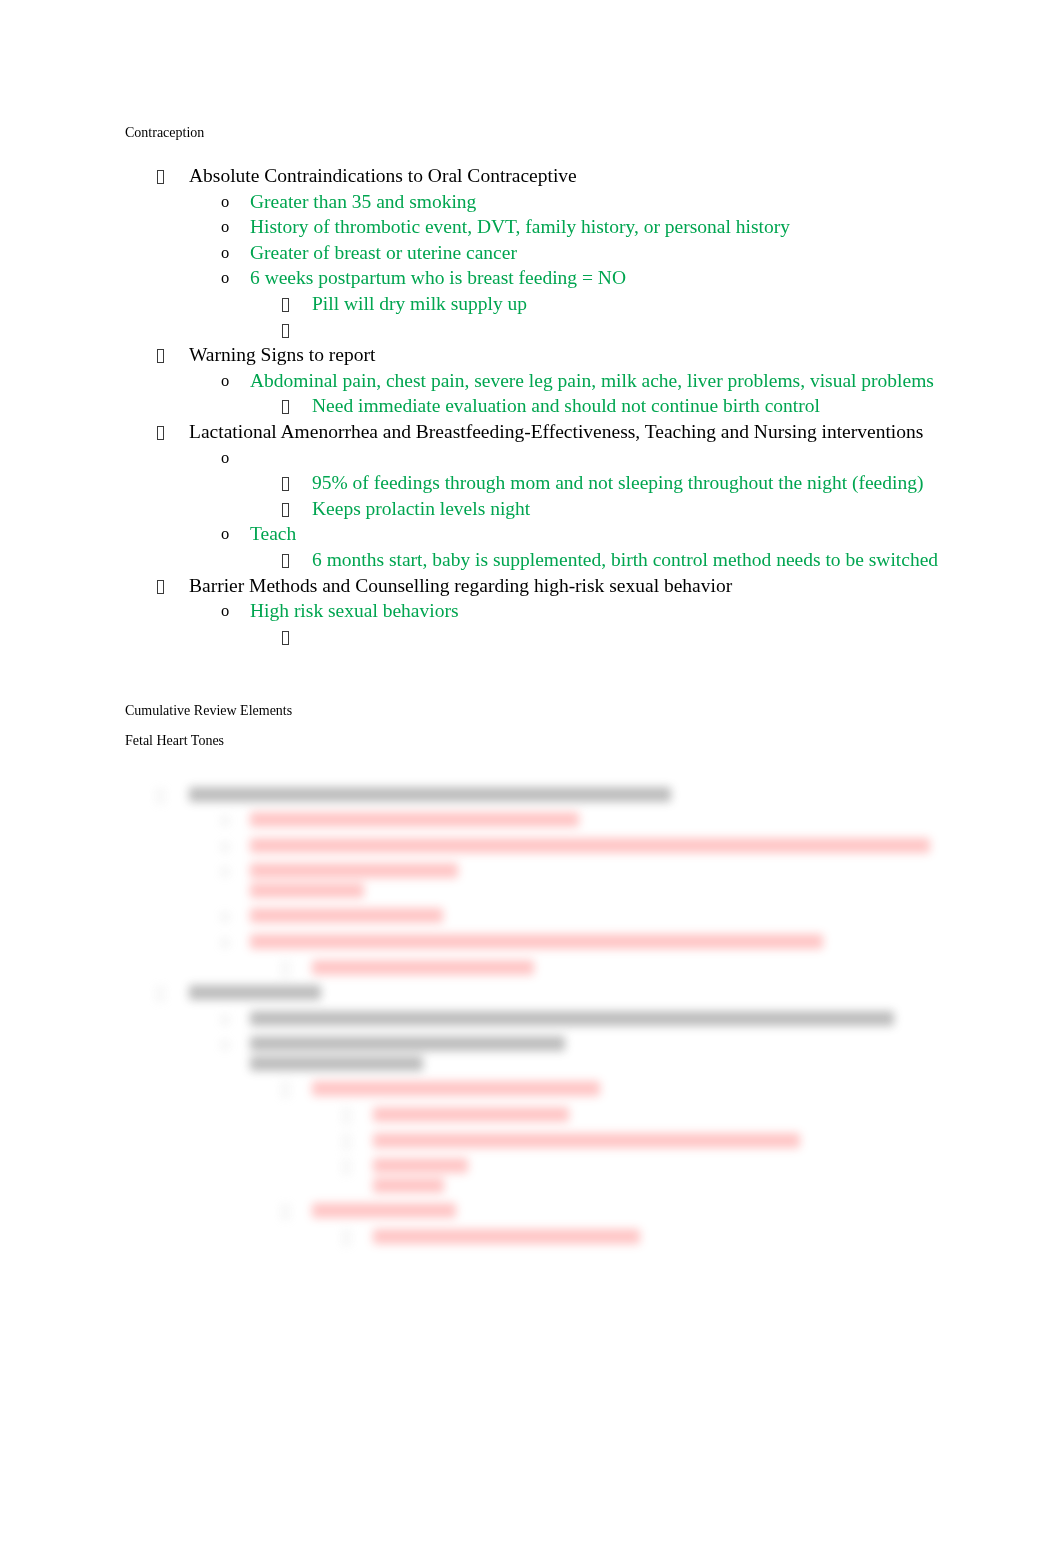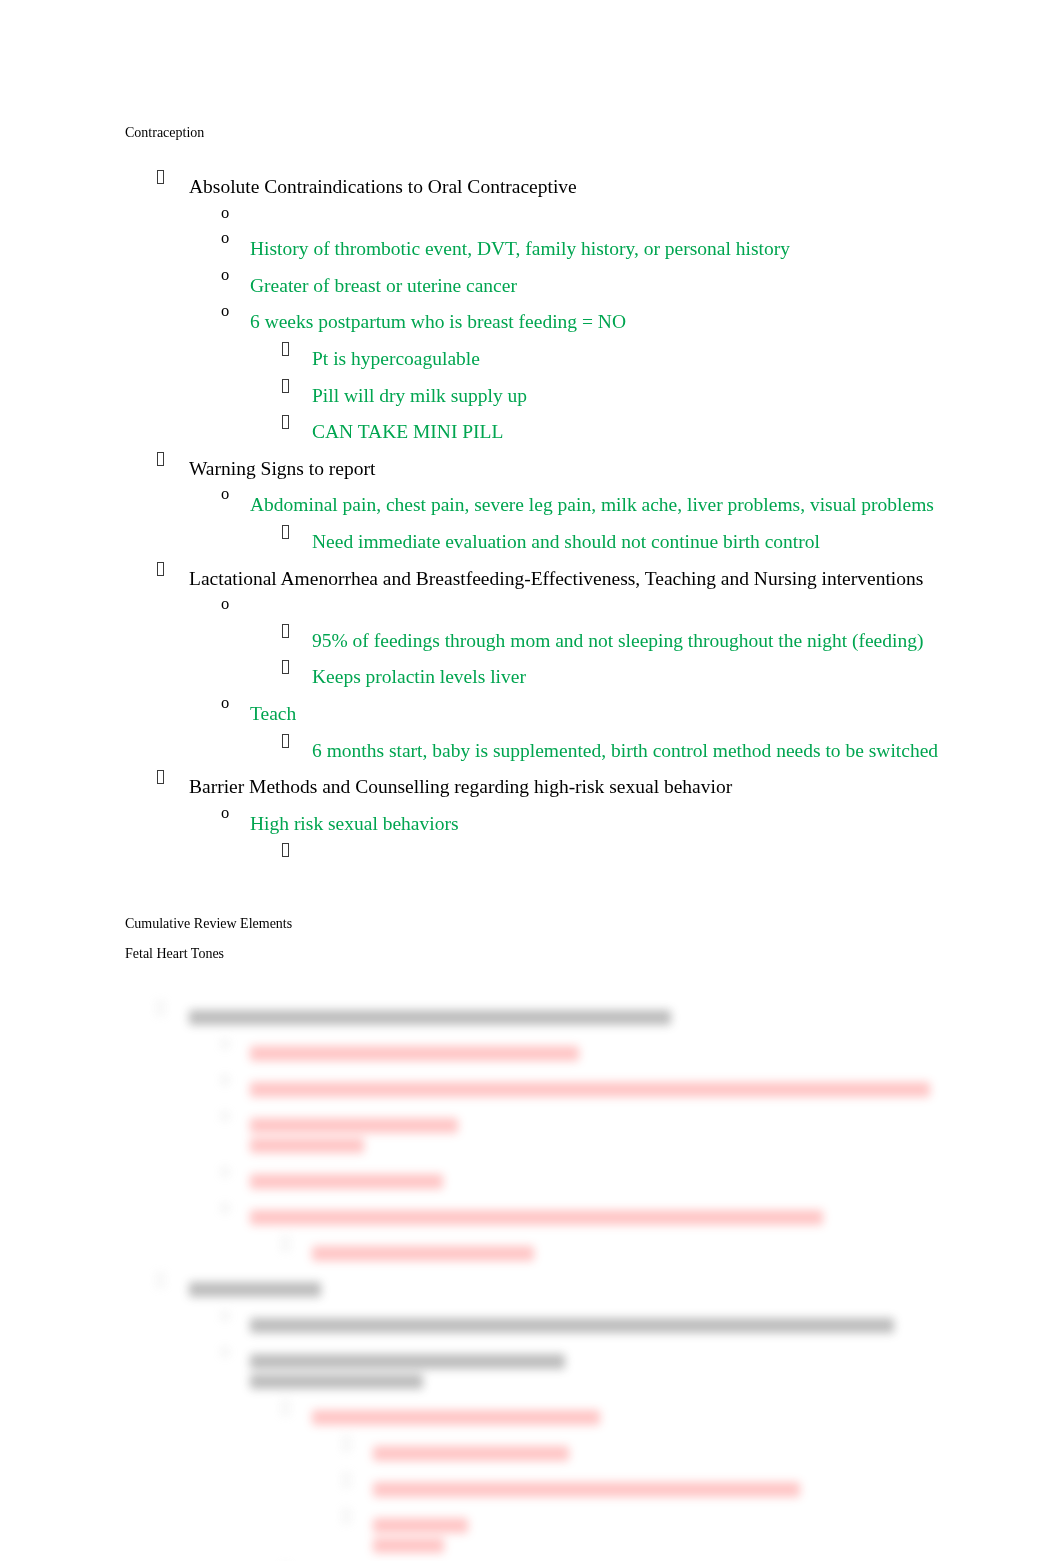"Absolute Contraindications to Oral" .txt { margin-top: 11px -> none }
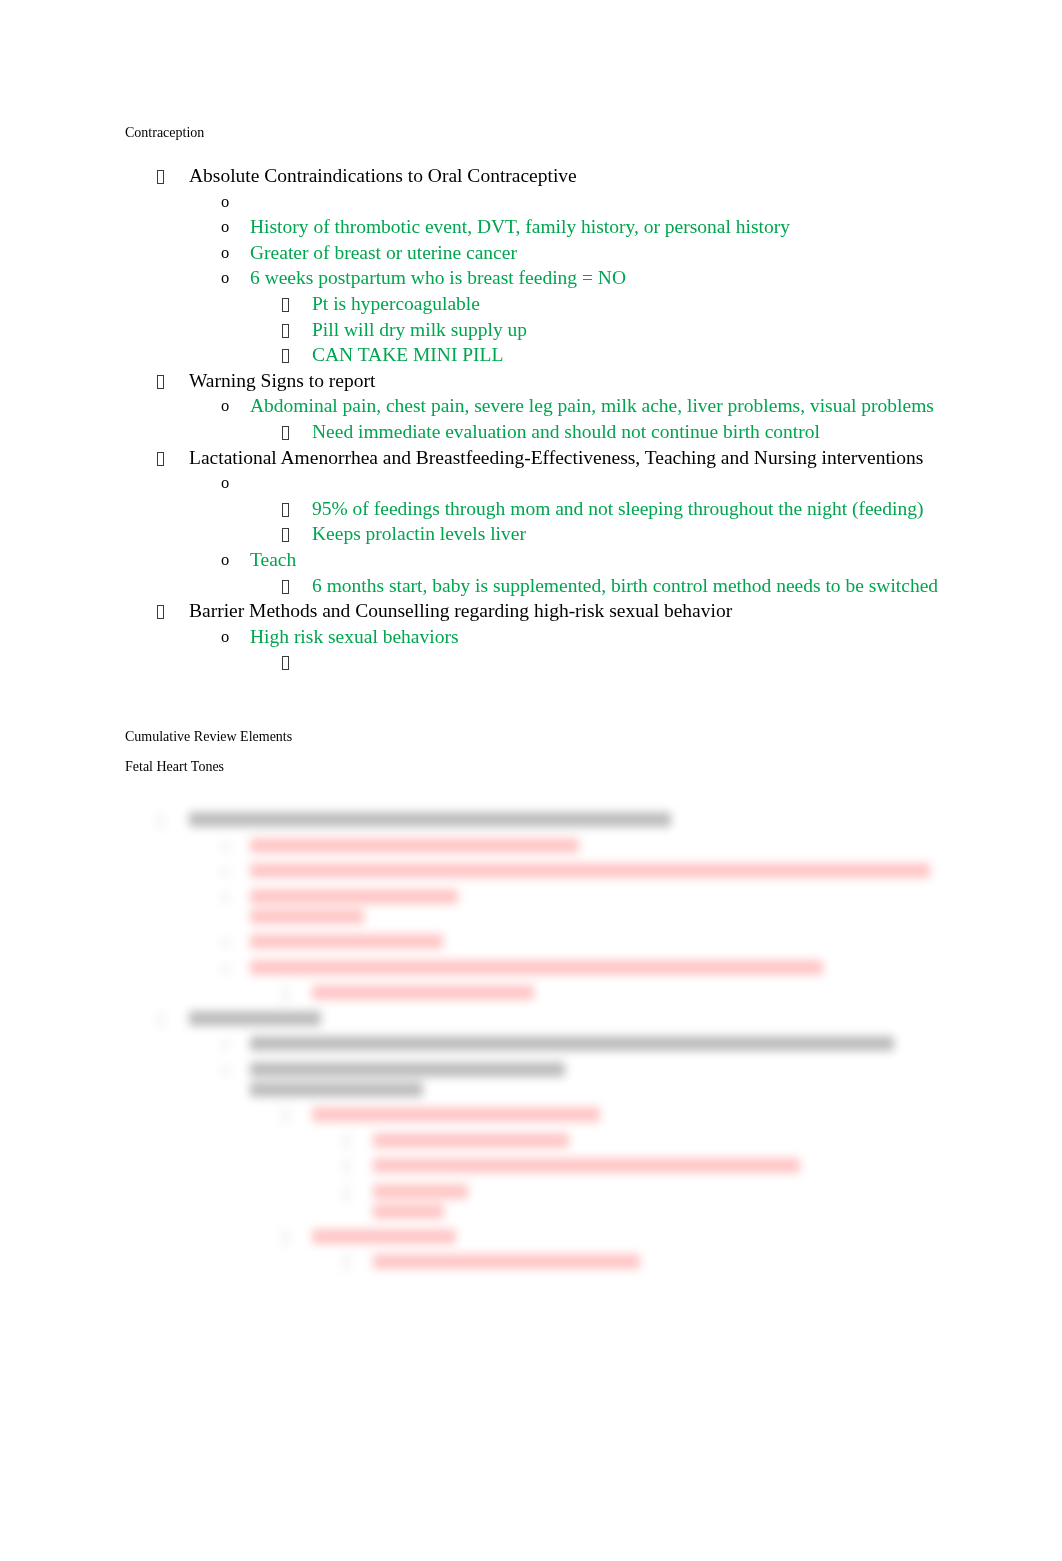"Greater than 35 and smoking" span.txt { html: none -> <span>Greater than 35 and smoking</span> }
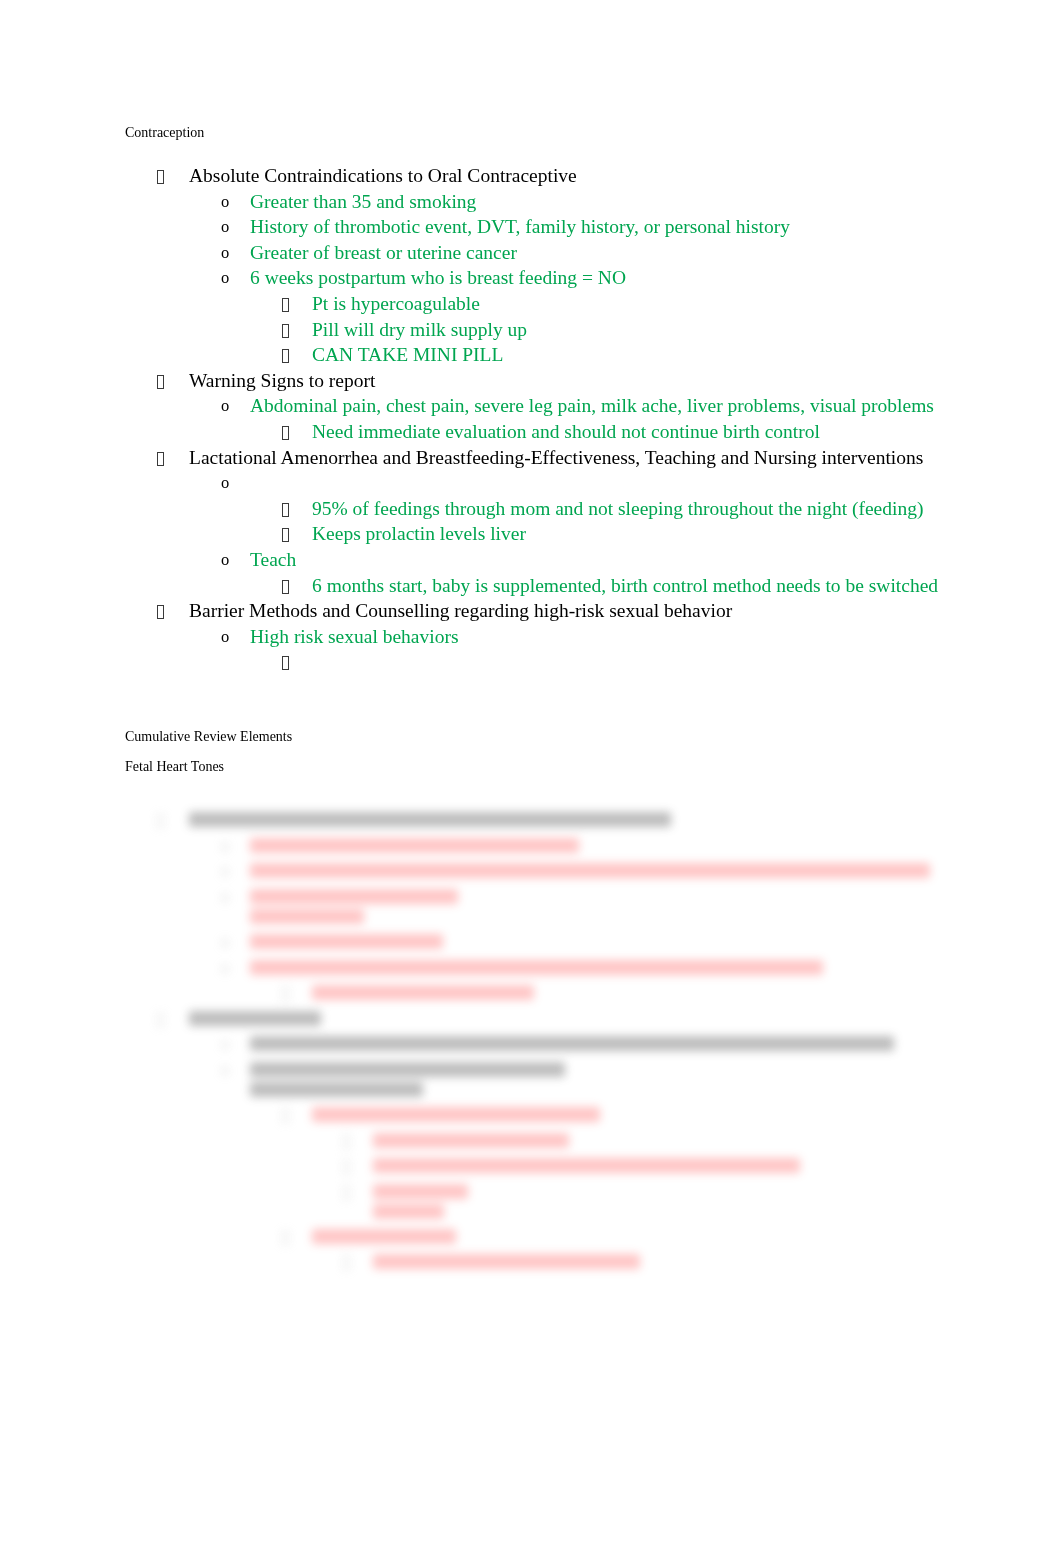"Pt is hypercoagulable" li.row { html: <li> <span><span></span></span> <span>Pt is hypercoagulable</span> </li> -> none }
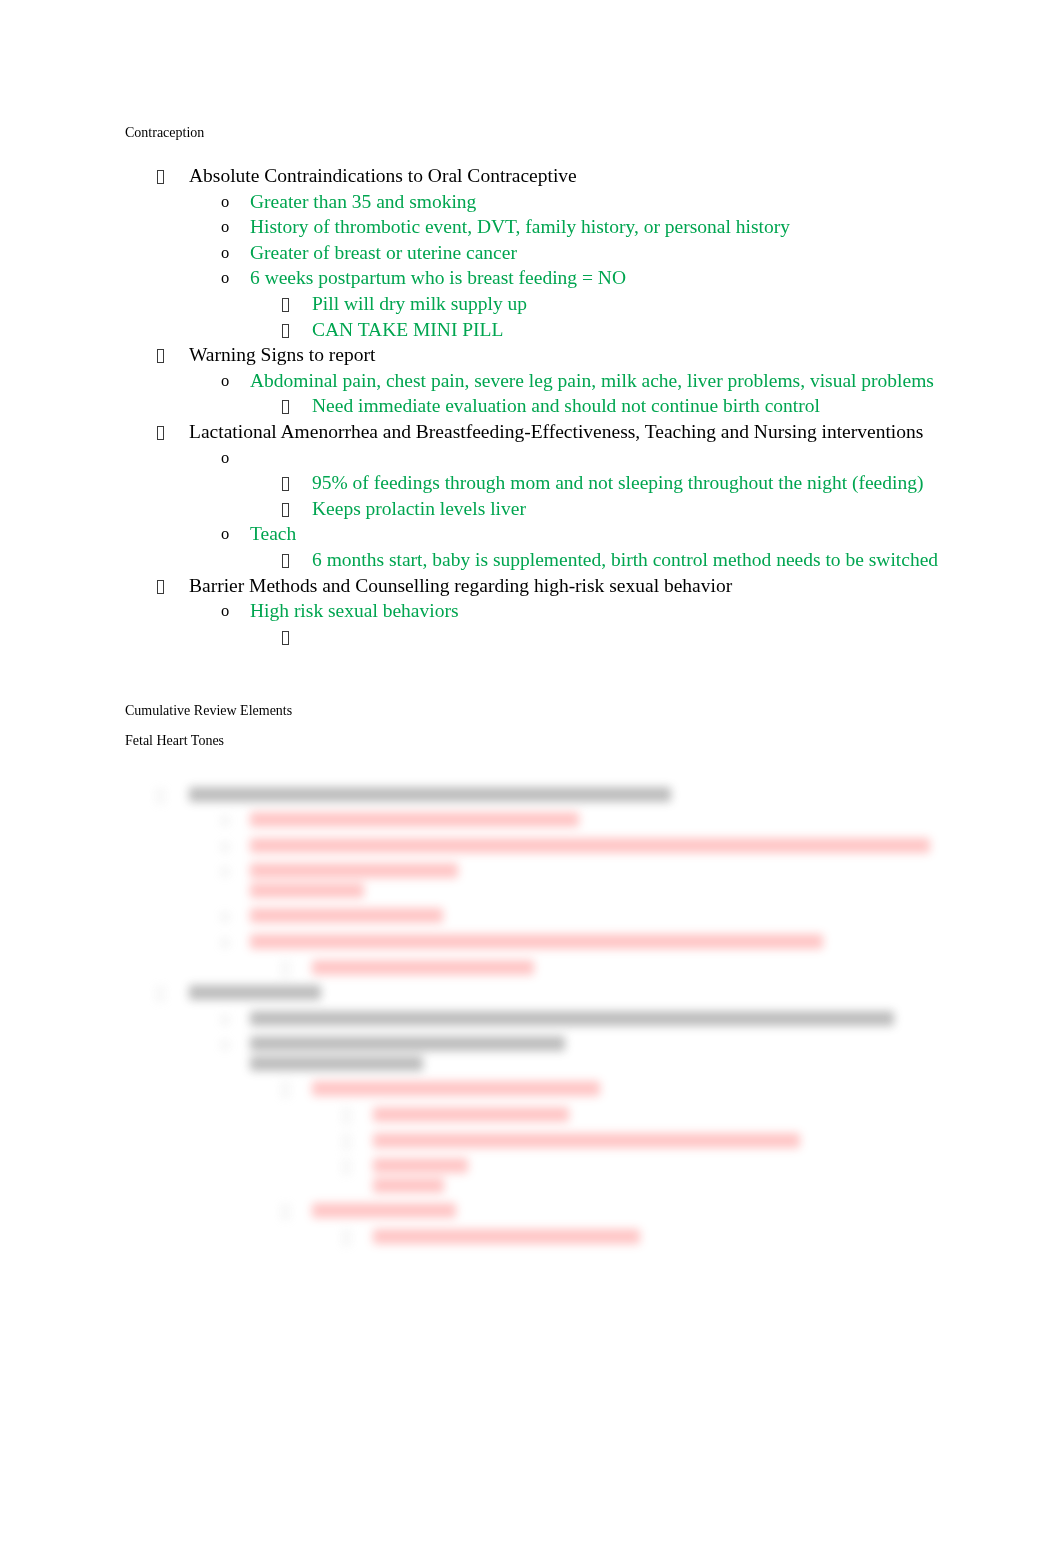"CAN TAKE MINI PILL" span.txt { html: <span>CAN TAKE MINI PILL</span> -> none }
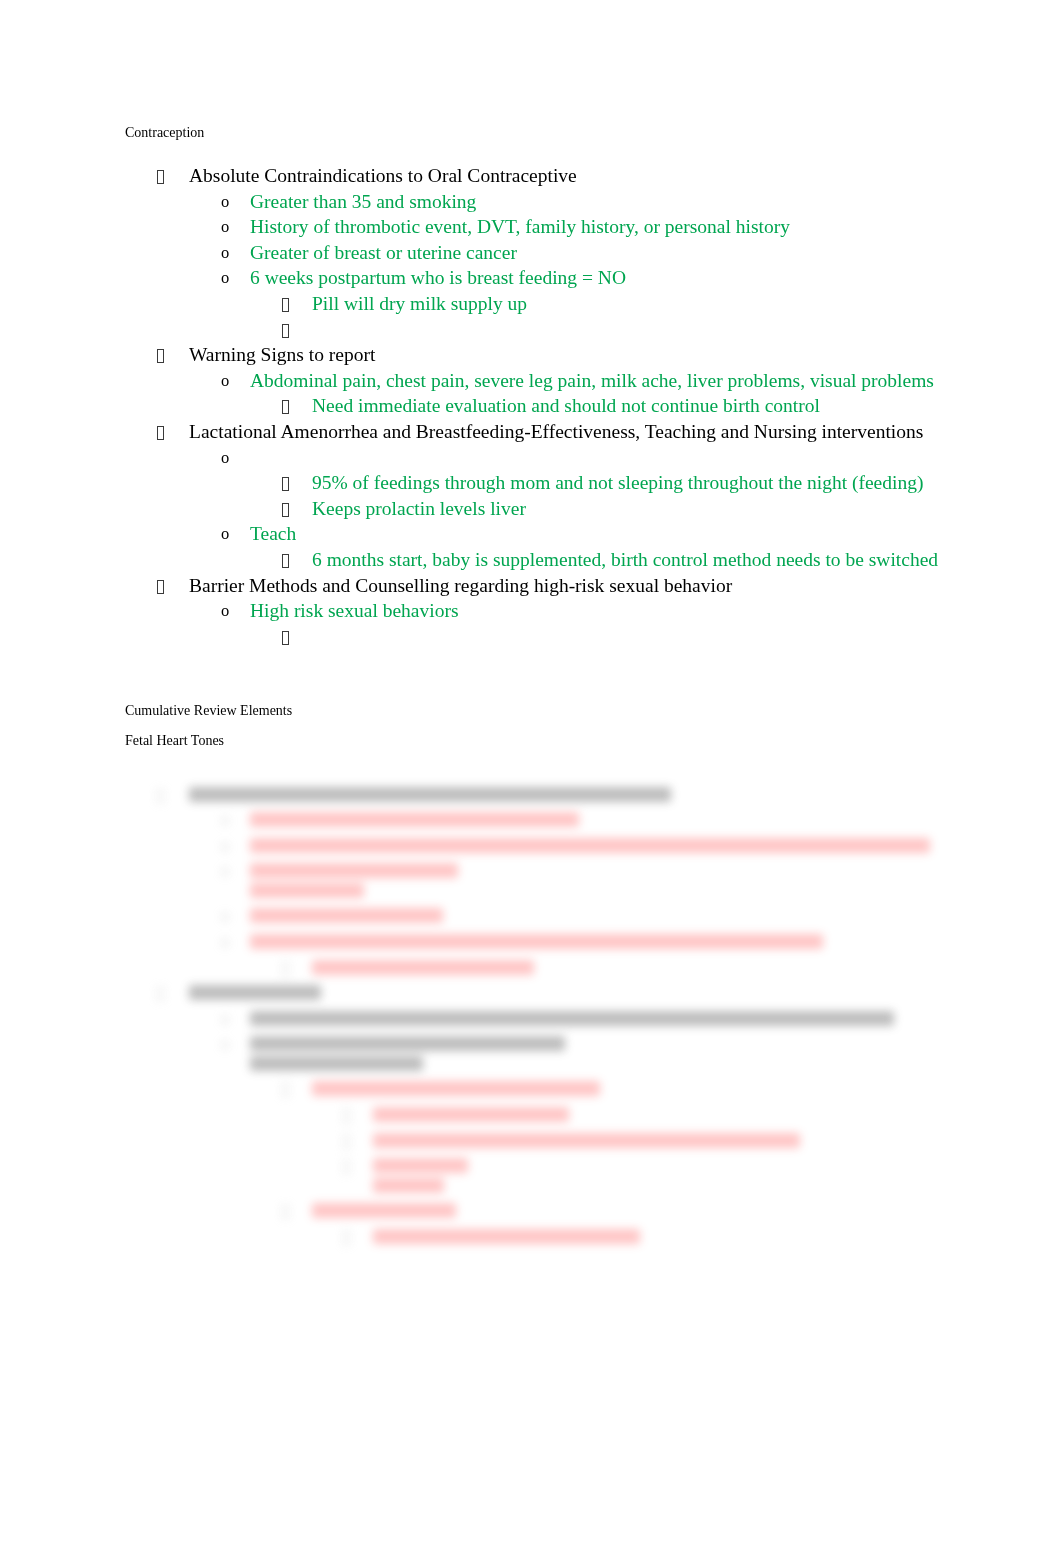"Keeps prolactin levels liver" span.txt { text: liver -> night }
